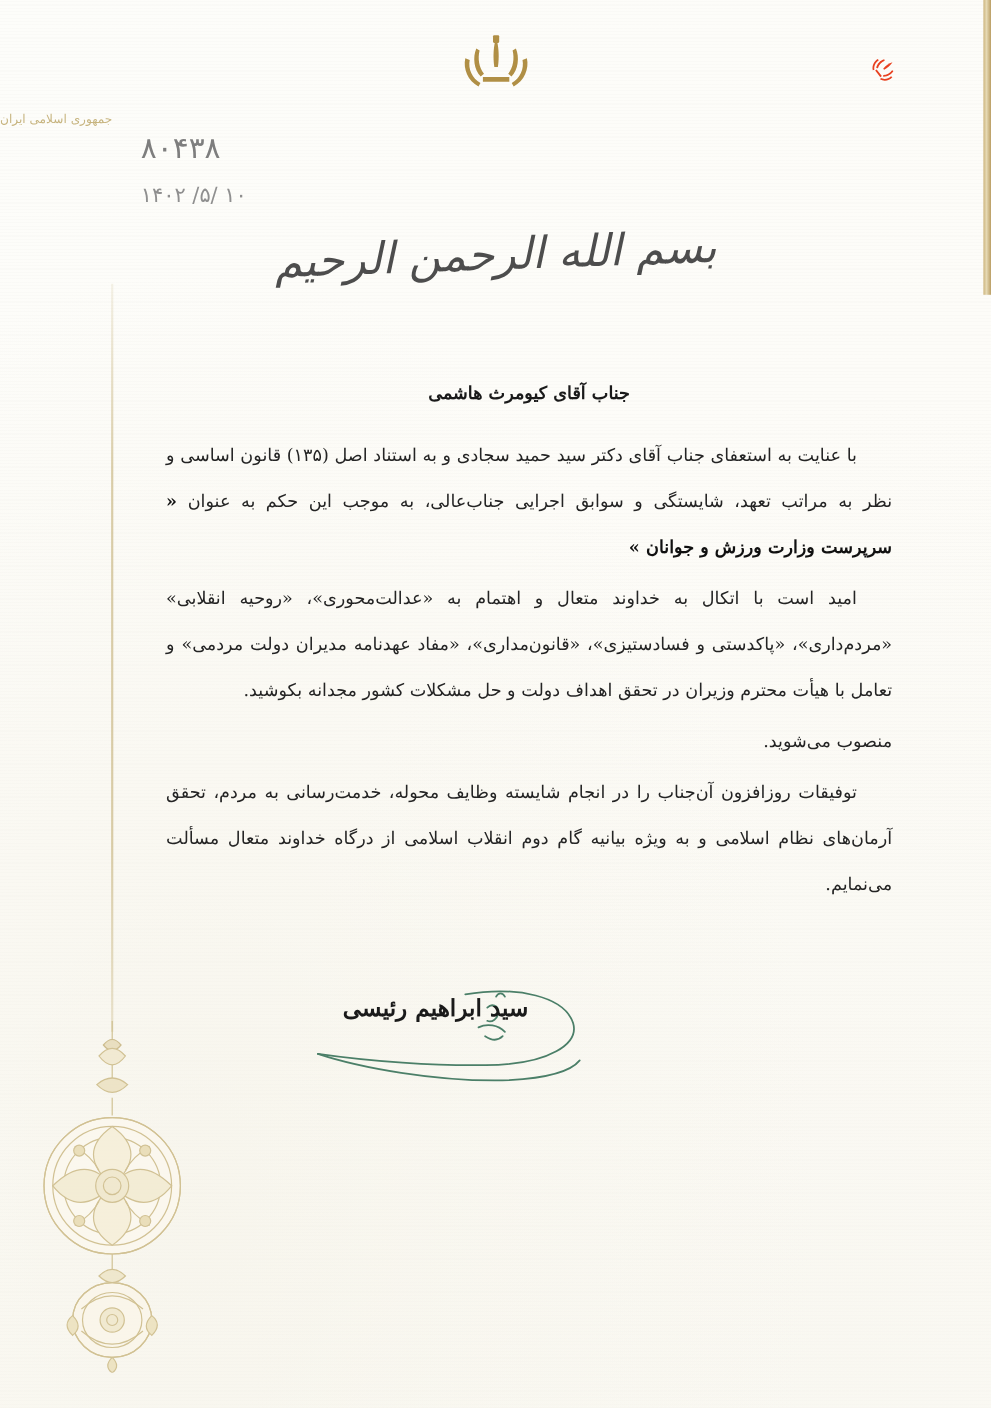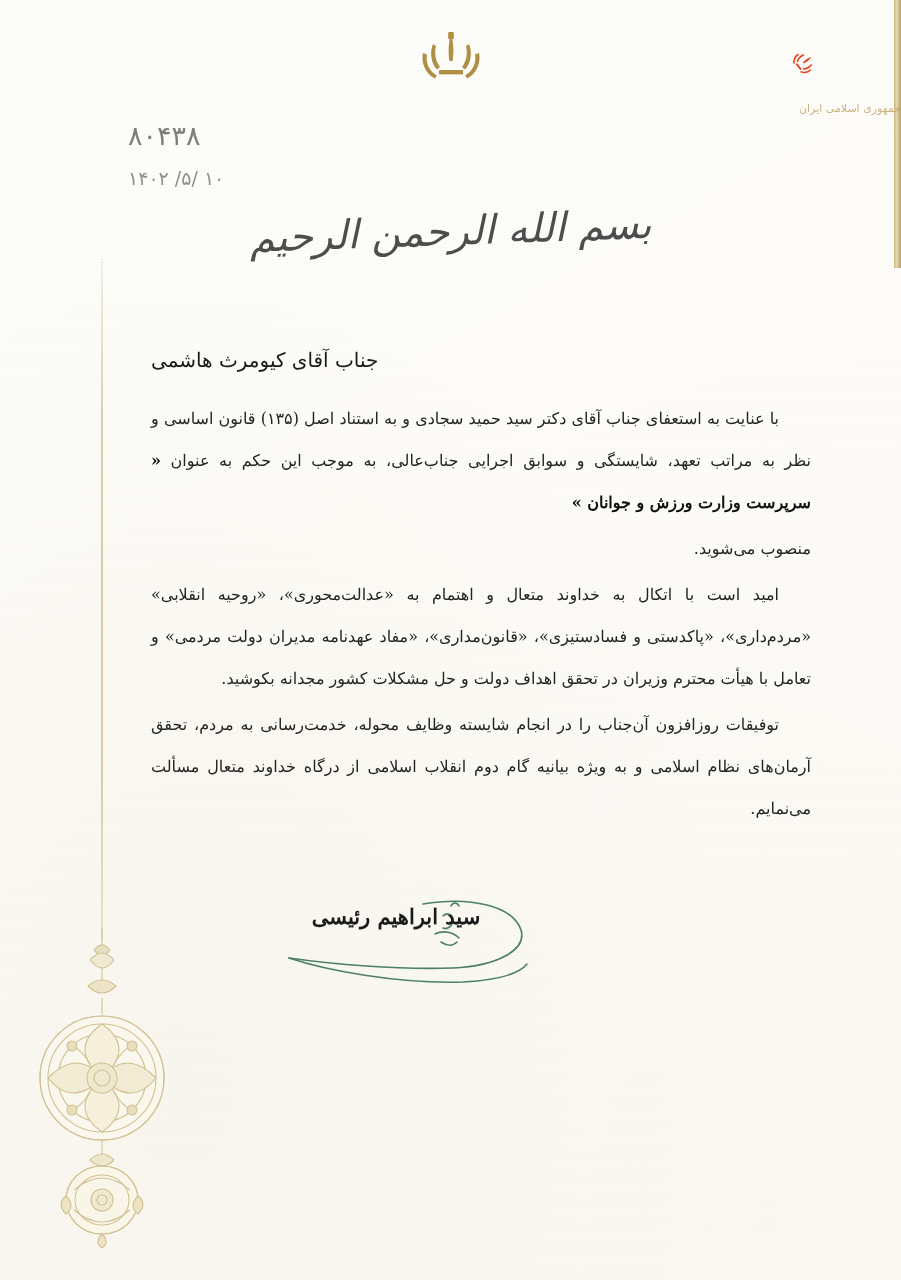"جمهوری اسلامی ایران" .letterhead { text-align: right -> left }
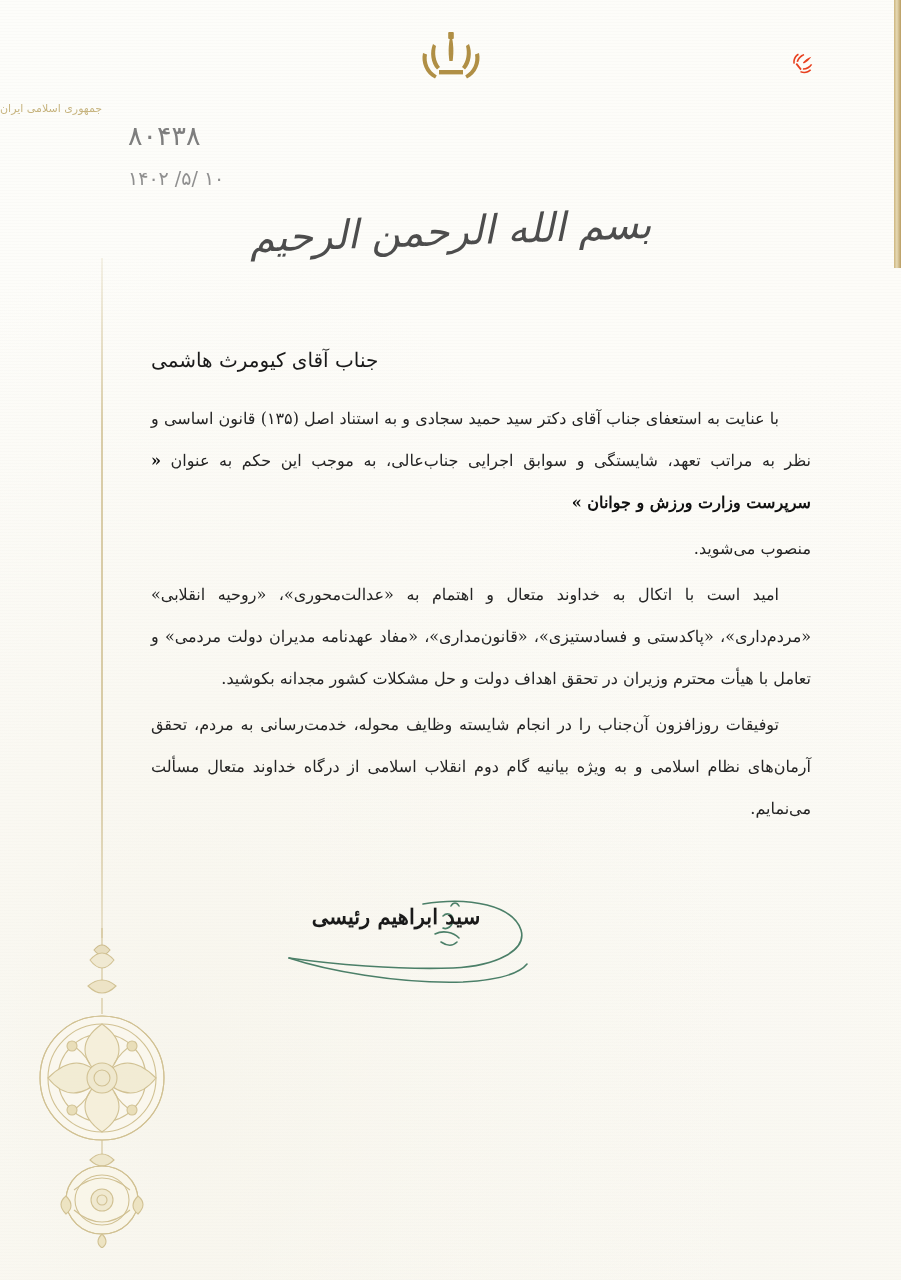"جناب آقای کیومرث هاشمی" .salutation { font-size: 20px -> 16px; font-weight: normal -> bold; text-align: left -> center }
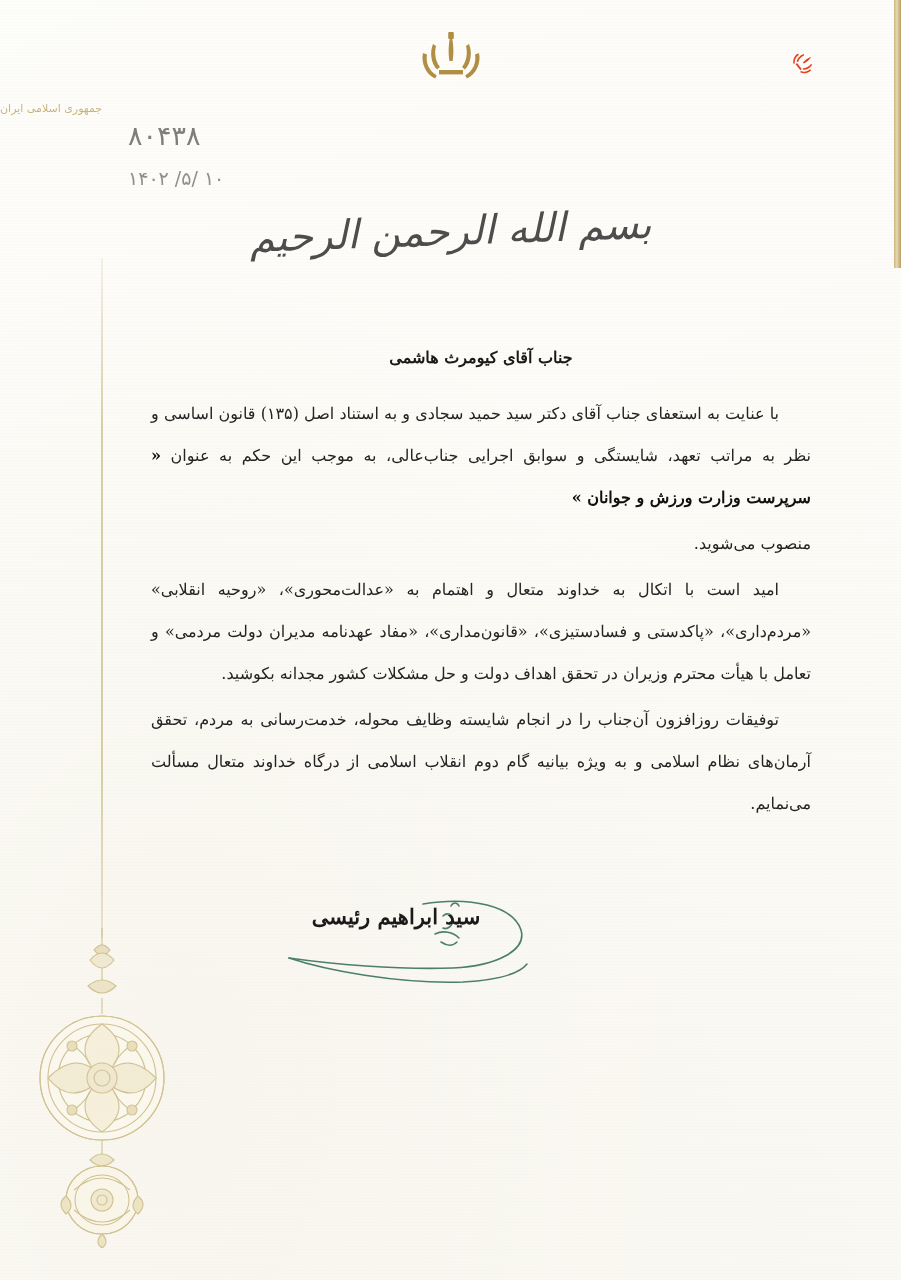"منصوب میشوید." p.para { order: before "امید است با اتکال به" -> after "امید است با اتکال به" }
